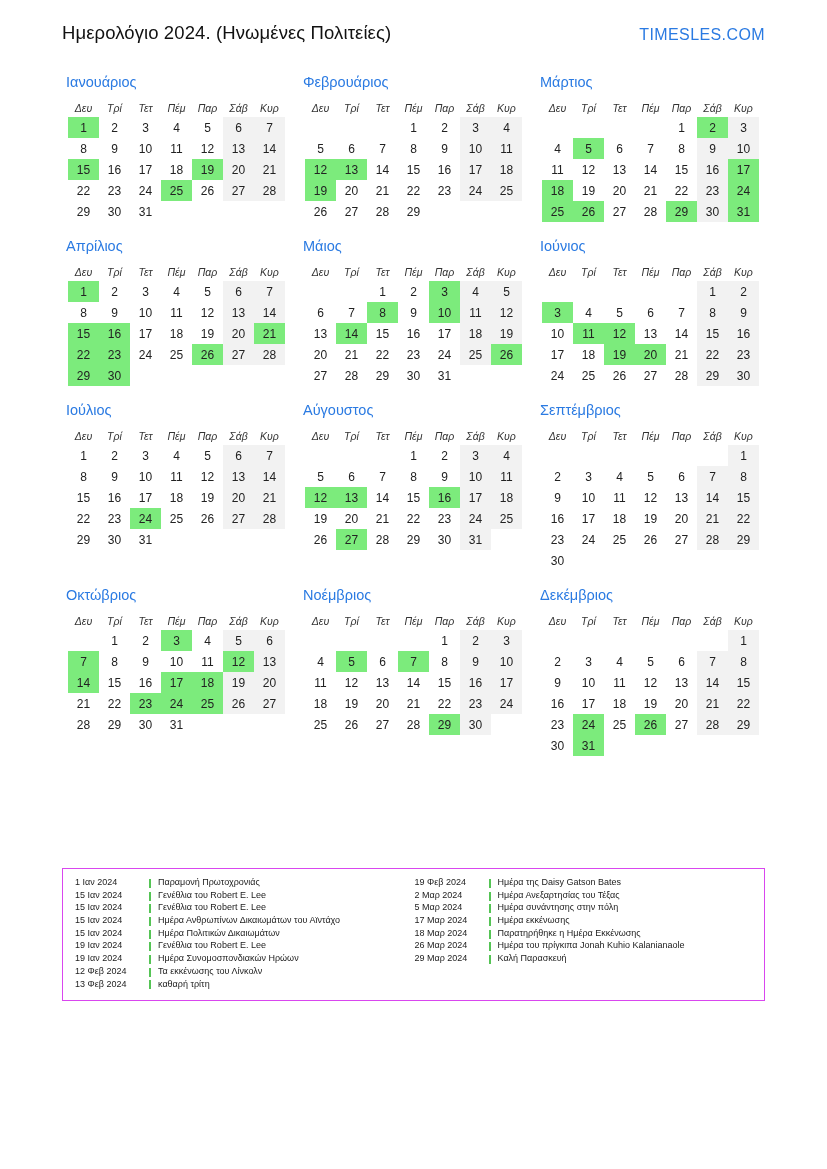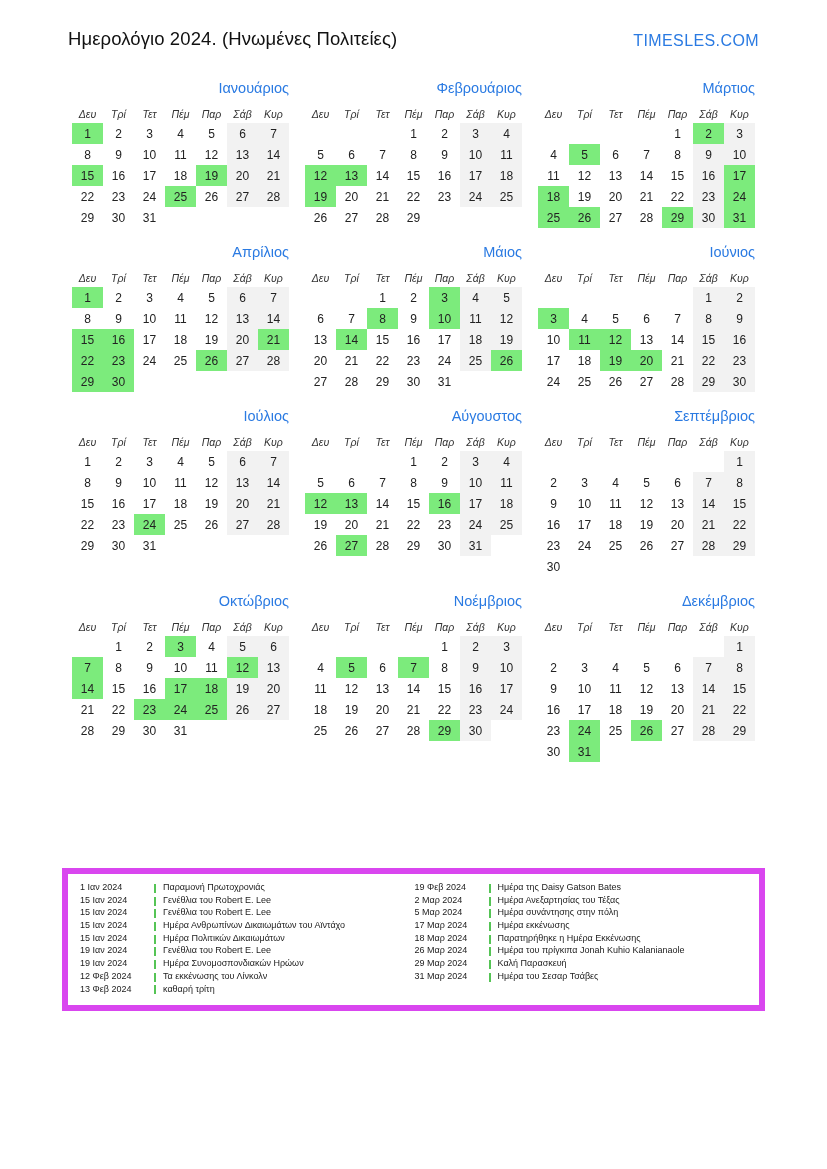"Ημερολόγιο 2024. (Ηνωμένες Πολιτείες)" .page { padding: 6px -> 0 }
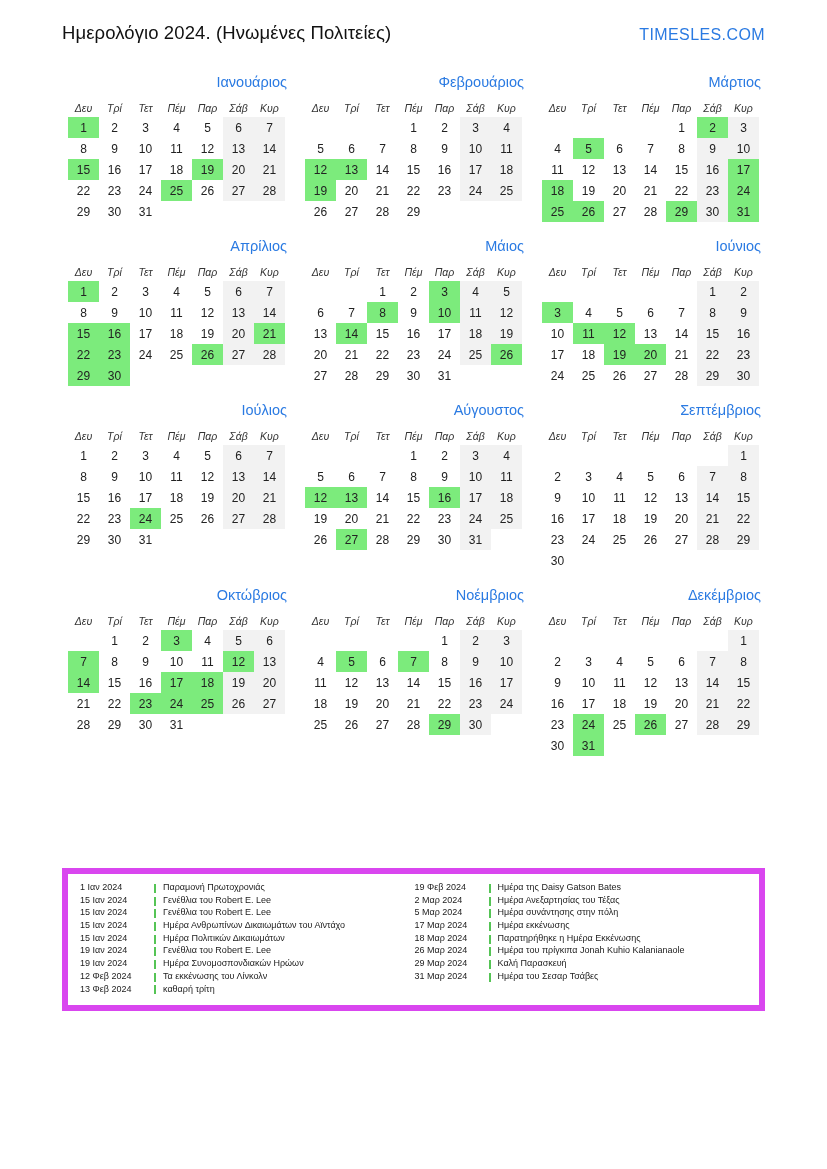"Ιανουάριος" .month-name { text-align: right -> left }
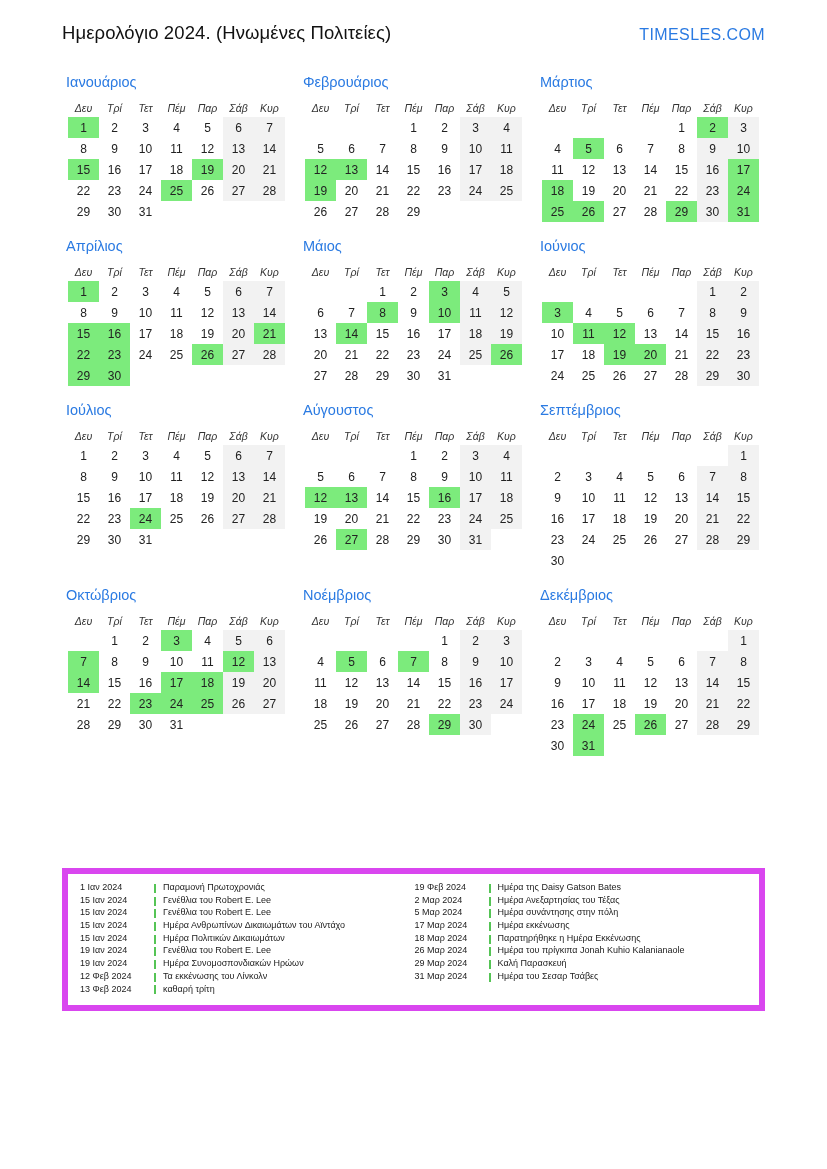"1 Ιαν 2024" .legend { border: 6px solid #d946ef -> 1px solid #d946ef }
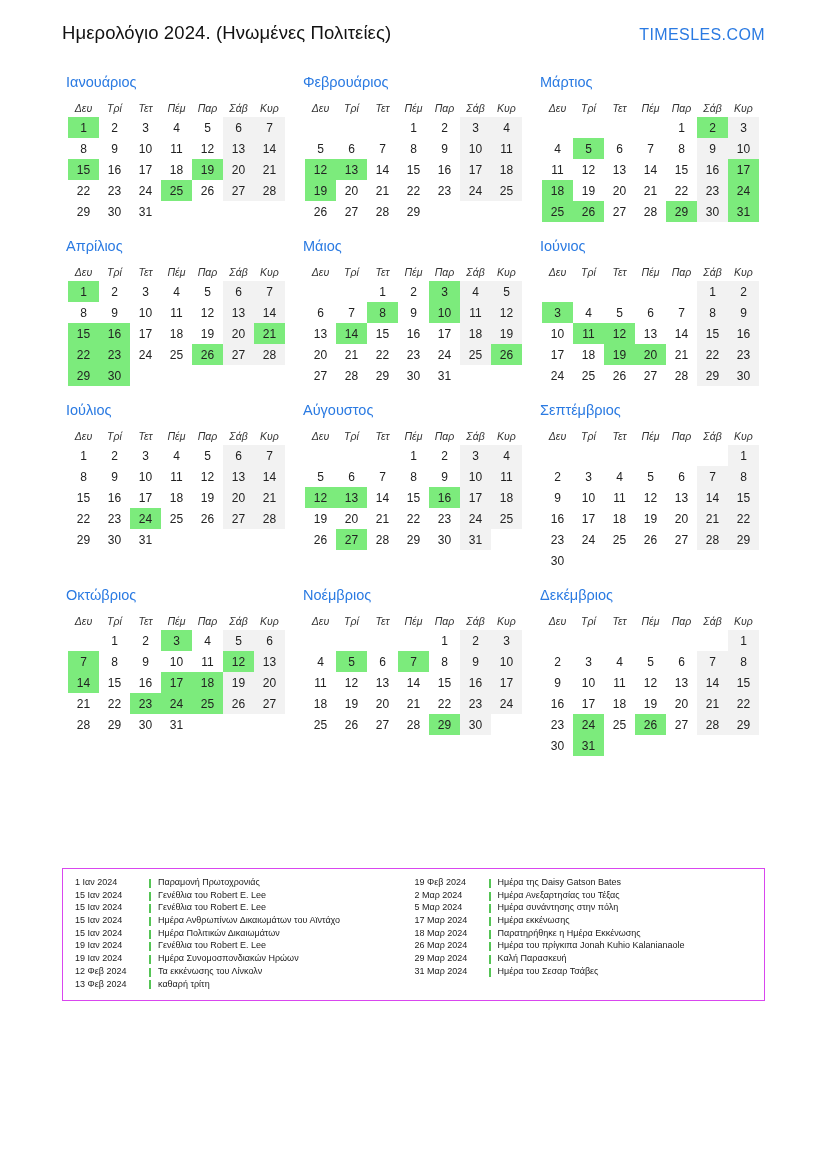"31 Μαρ 2024" div.legend-row { html: <div> <span>31 Μαρ 2024</span> <span></span> <span>Ημέρα του Σεσαρ Τσάβες</span> </div> -> none }
